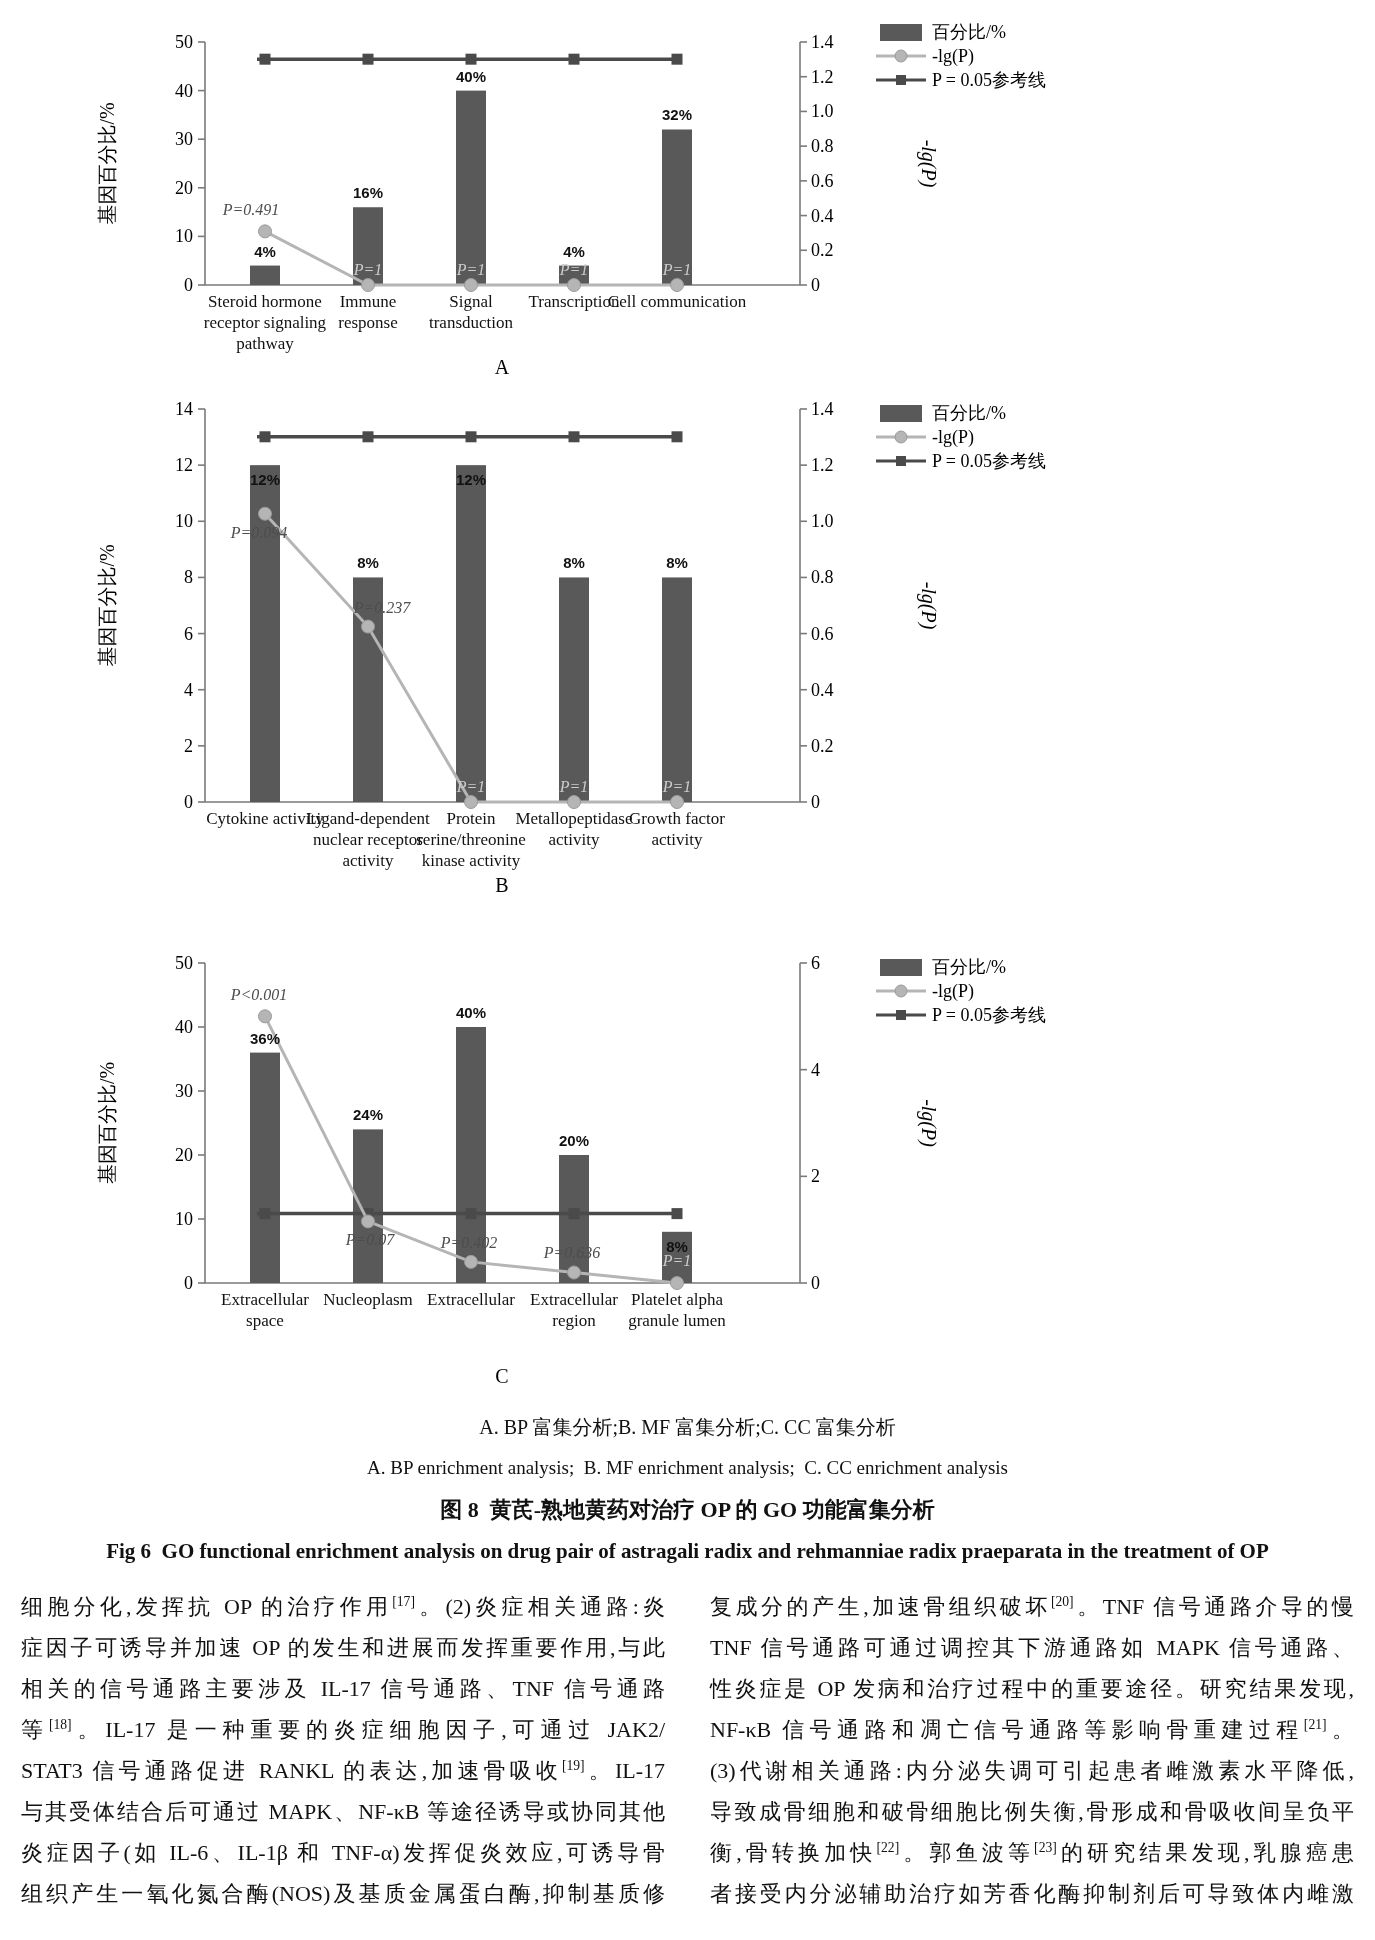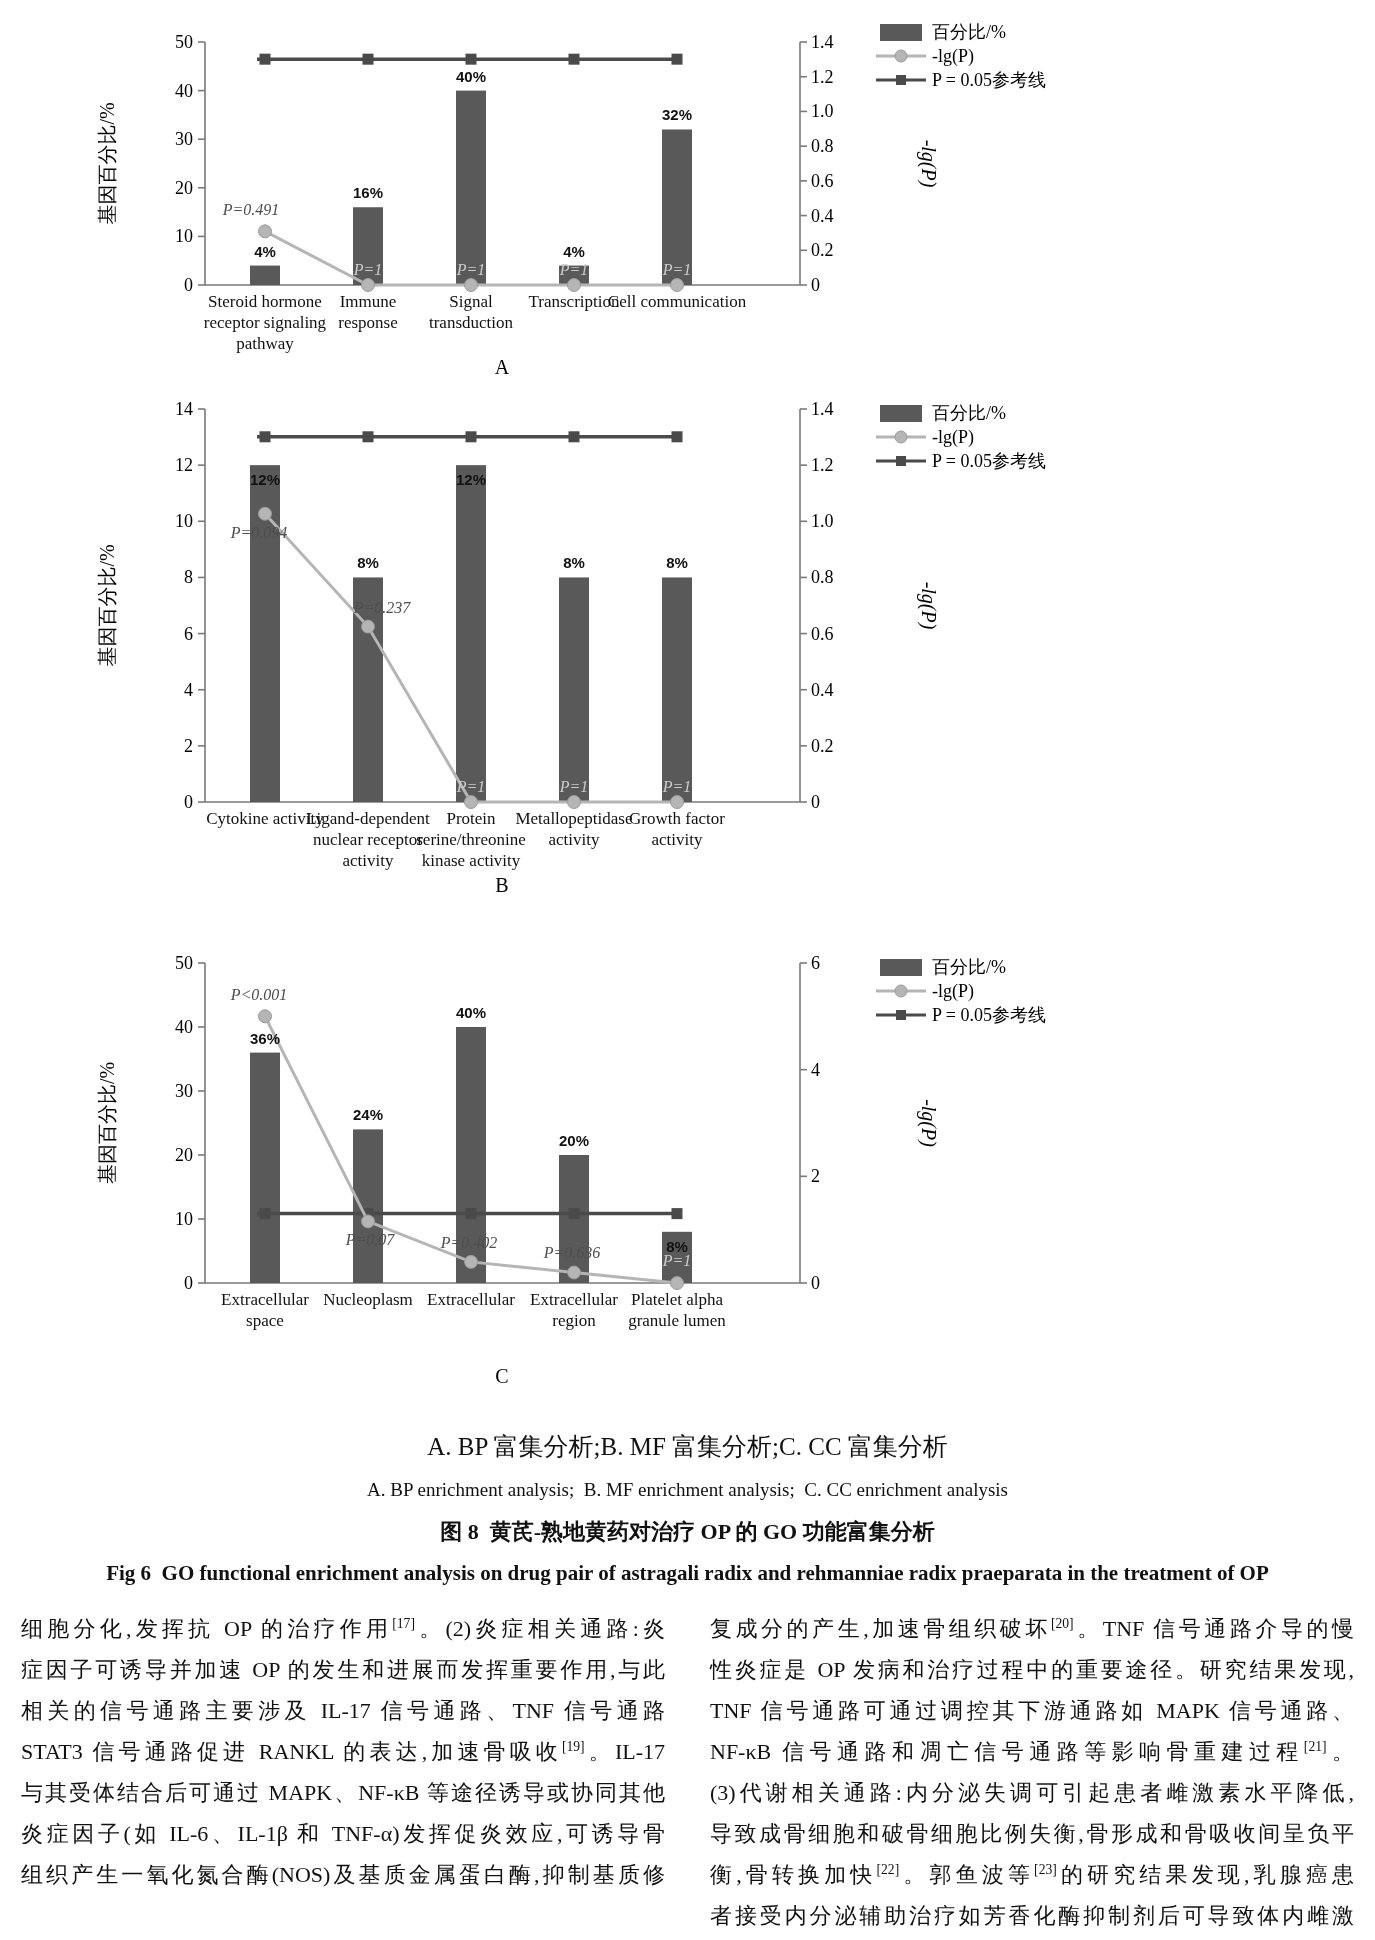"A. BP 富集分析;B. MF 富集分析;C." .cap1 { font-size: 25px -> 20px; margin-top: 28px -> 12px }
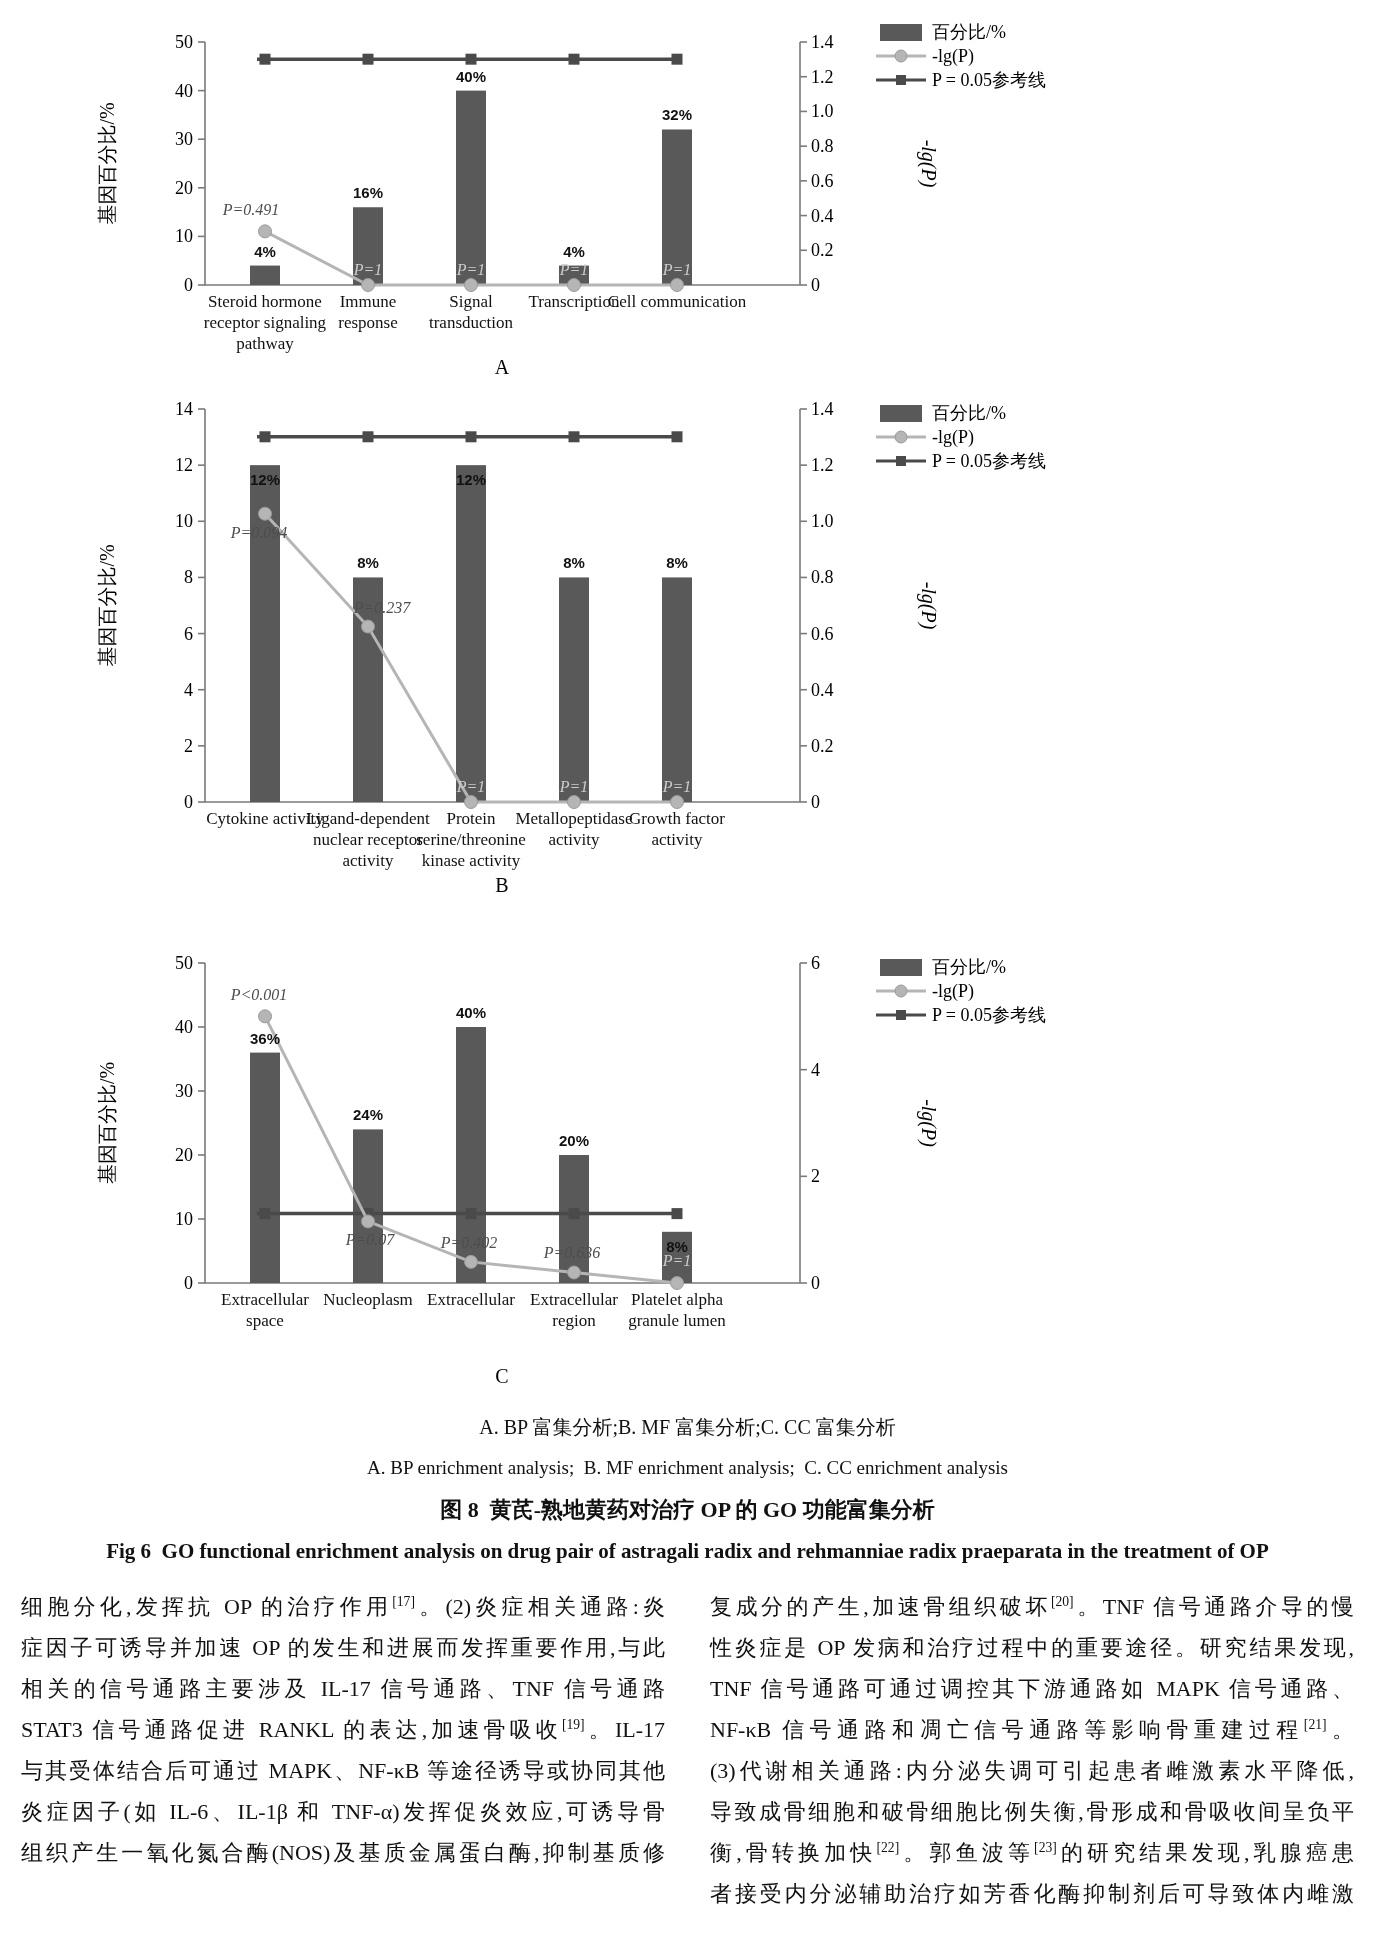"性炎症是 OP 发病和治疗过程中的重要途径。研究结果发现," div.body-line { order: before "TNF 信号通路可通过调控其下游通路如 MAPK 信号通路、" -> after "TNF 信号通路可通过调控其下游通路如 MAPK 信号通路、" }
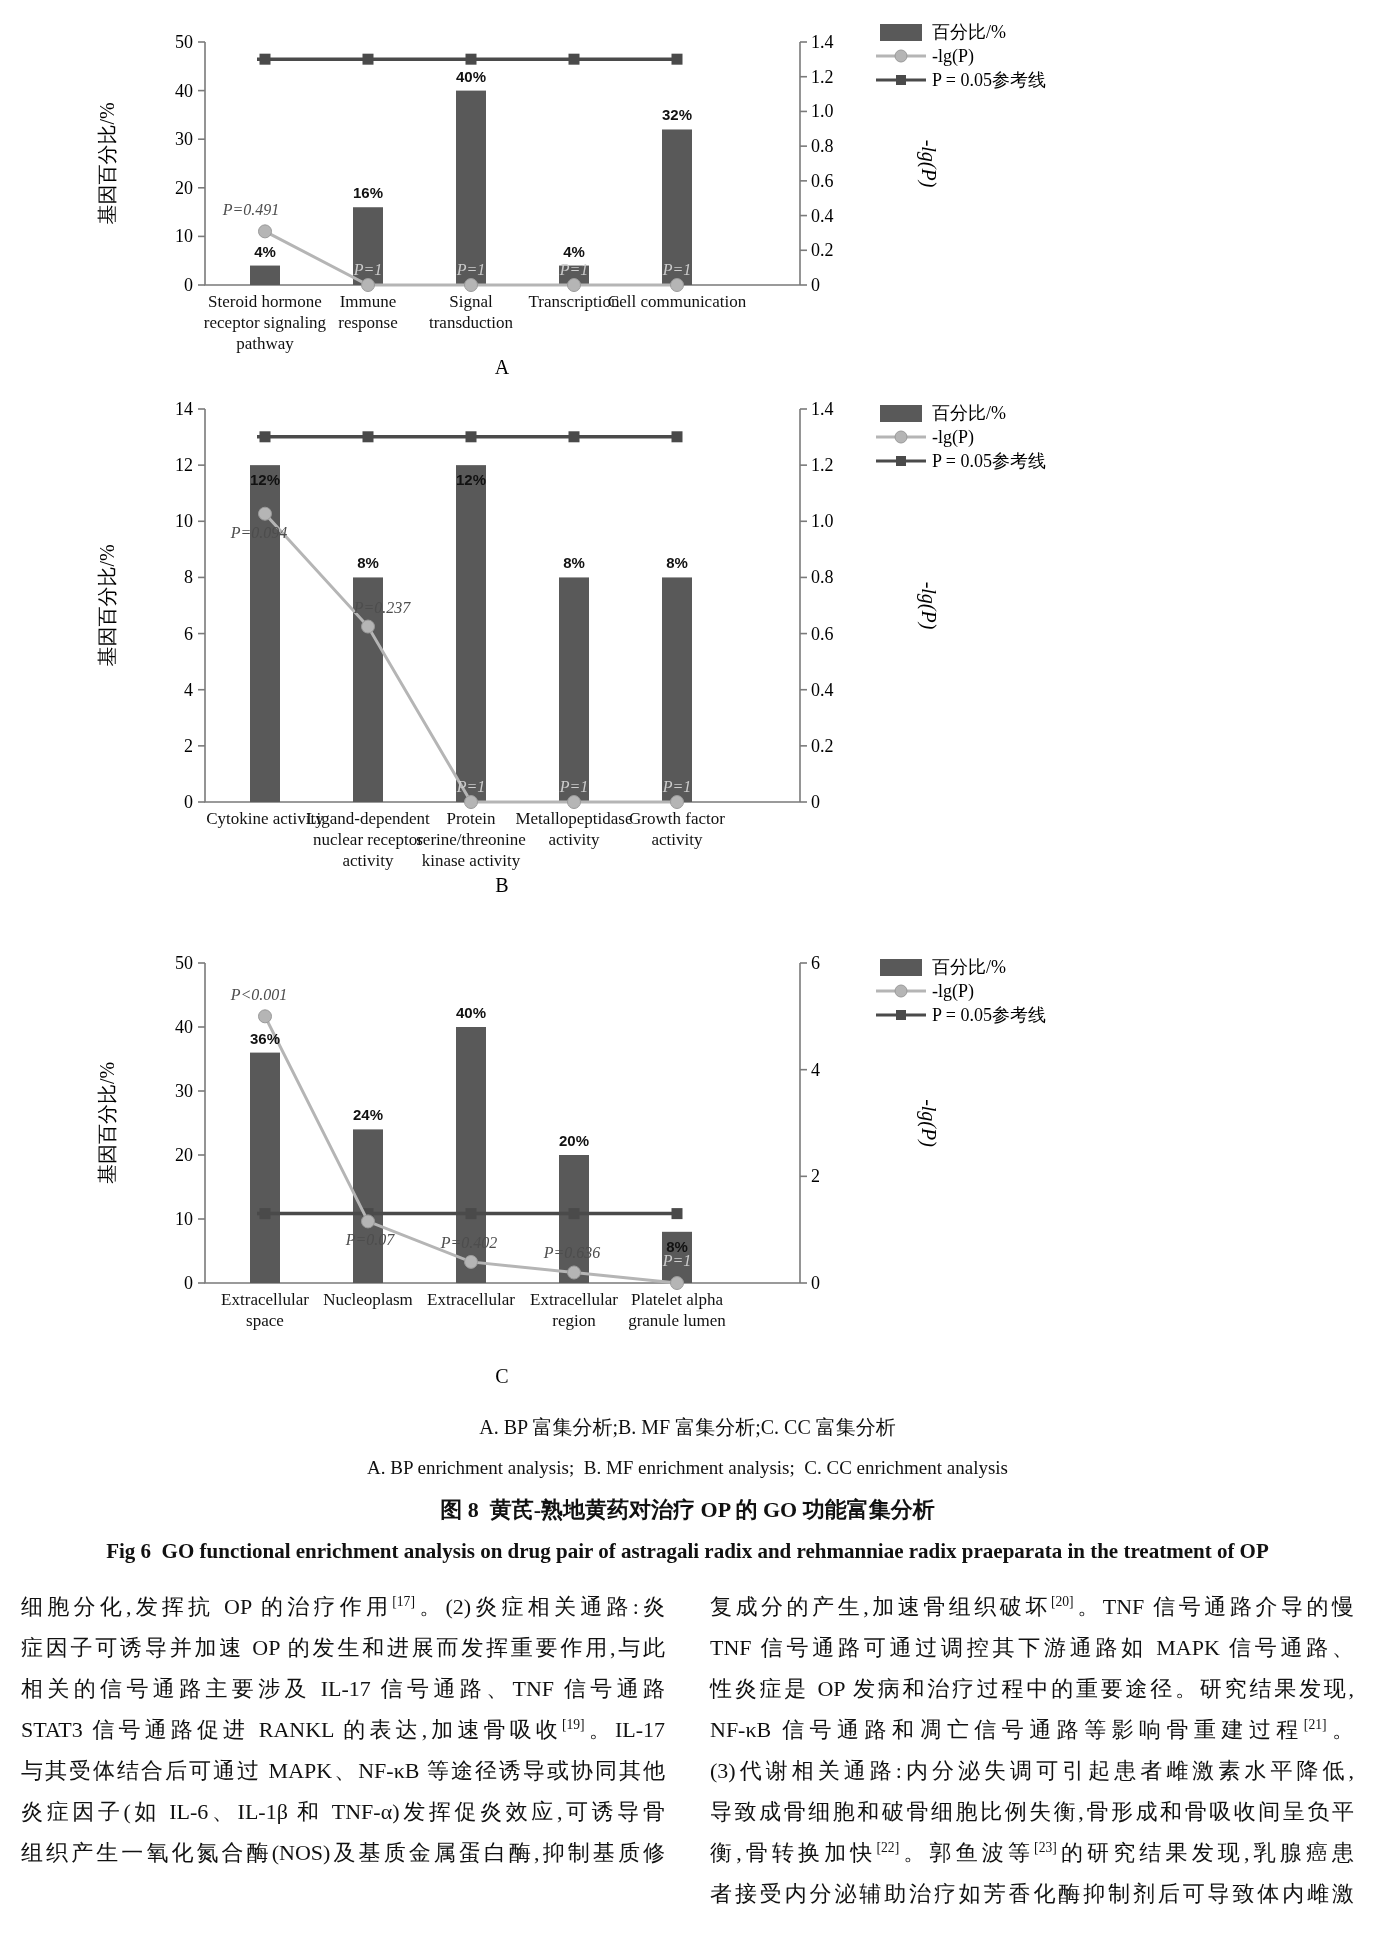"等[18]。IL-17 是一种重要的炎症细胞因子,可通过 JAK2/" div.body-line { html: none -> <div>等<sup>[18]</sup>。IL-17 是一种重要的炎症细胞因子,可通过 JAK2/</div> }
